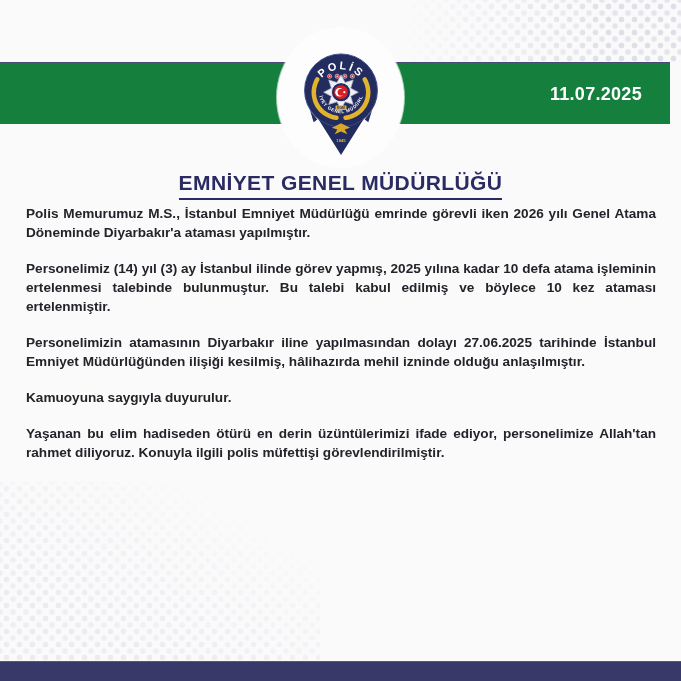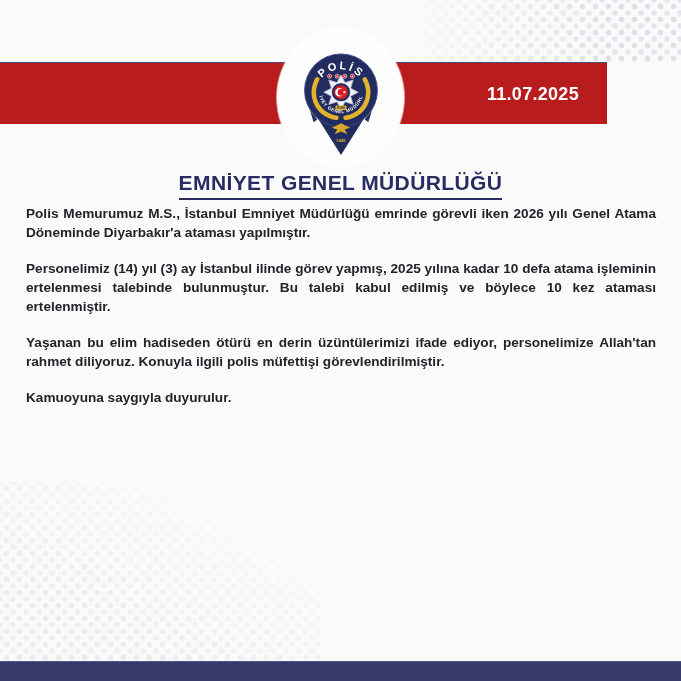"11.07.2025" .band { background: #b91c1c -> #15803d; padding-left: 24px -> none; width: 583px -> 670px }
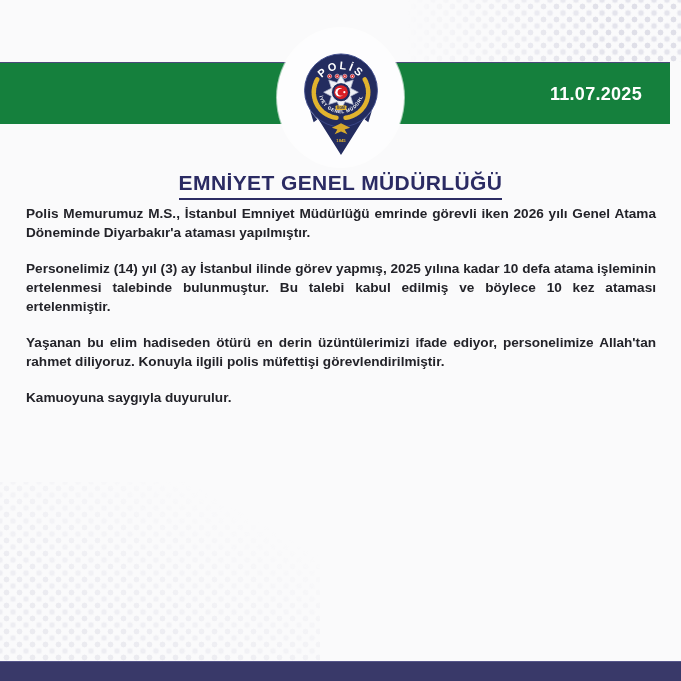"Personelimizin atamasının Diyarbakır" p { html: none -> <p>Personelimizin atamasının Diyarbakır iline yapılmasından dolayı 27.06.2025 tarihinde İstanbul Emniyet Müdürlüğünden ilişiği kesilmiş, hâlihazırda mehil izninde olduğu anlaşılmıştır.</p> }
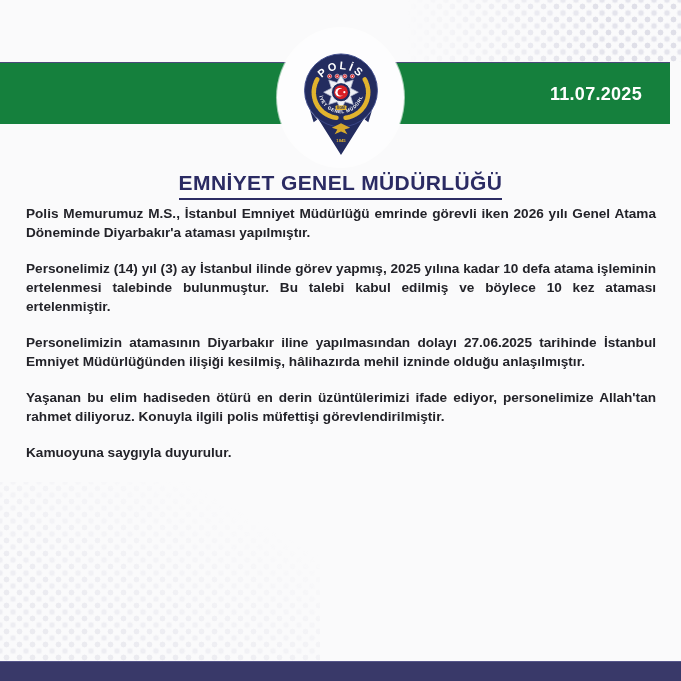"Yaşanan bu elim hadiseden ötürü" p { order: before "Kamuoyuna saygıyla duyurulur." -> after "Kamuoyuna saygıyla duyurulur." }
